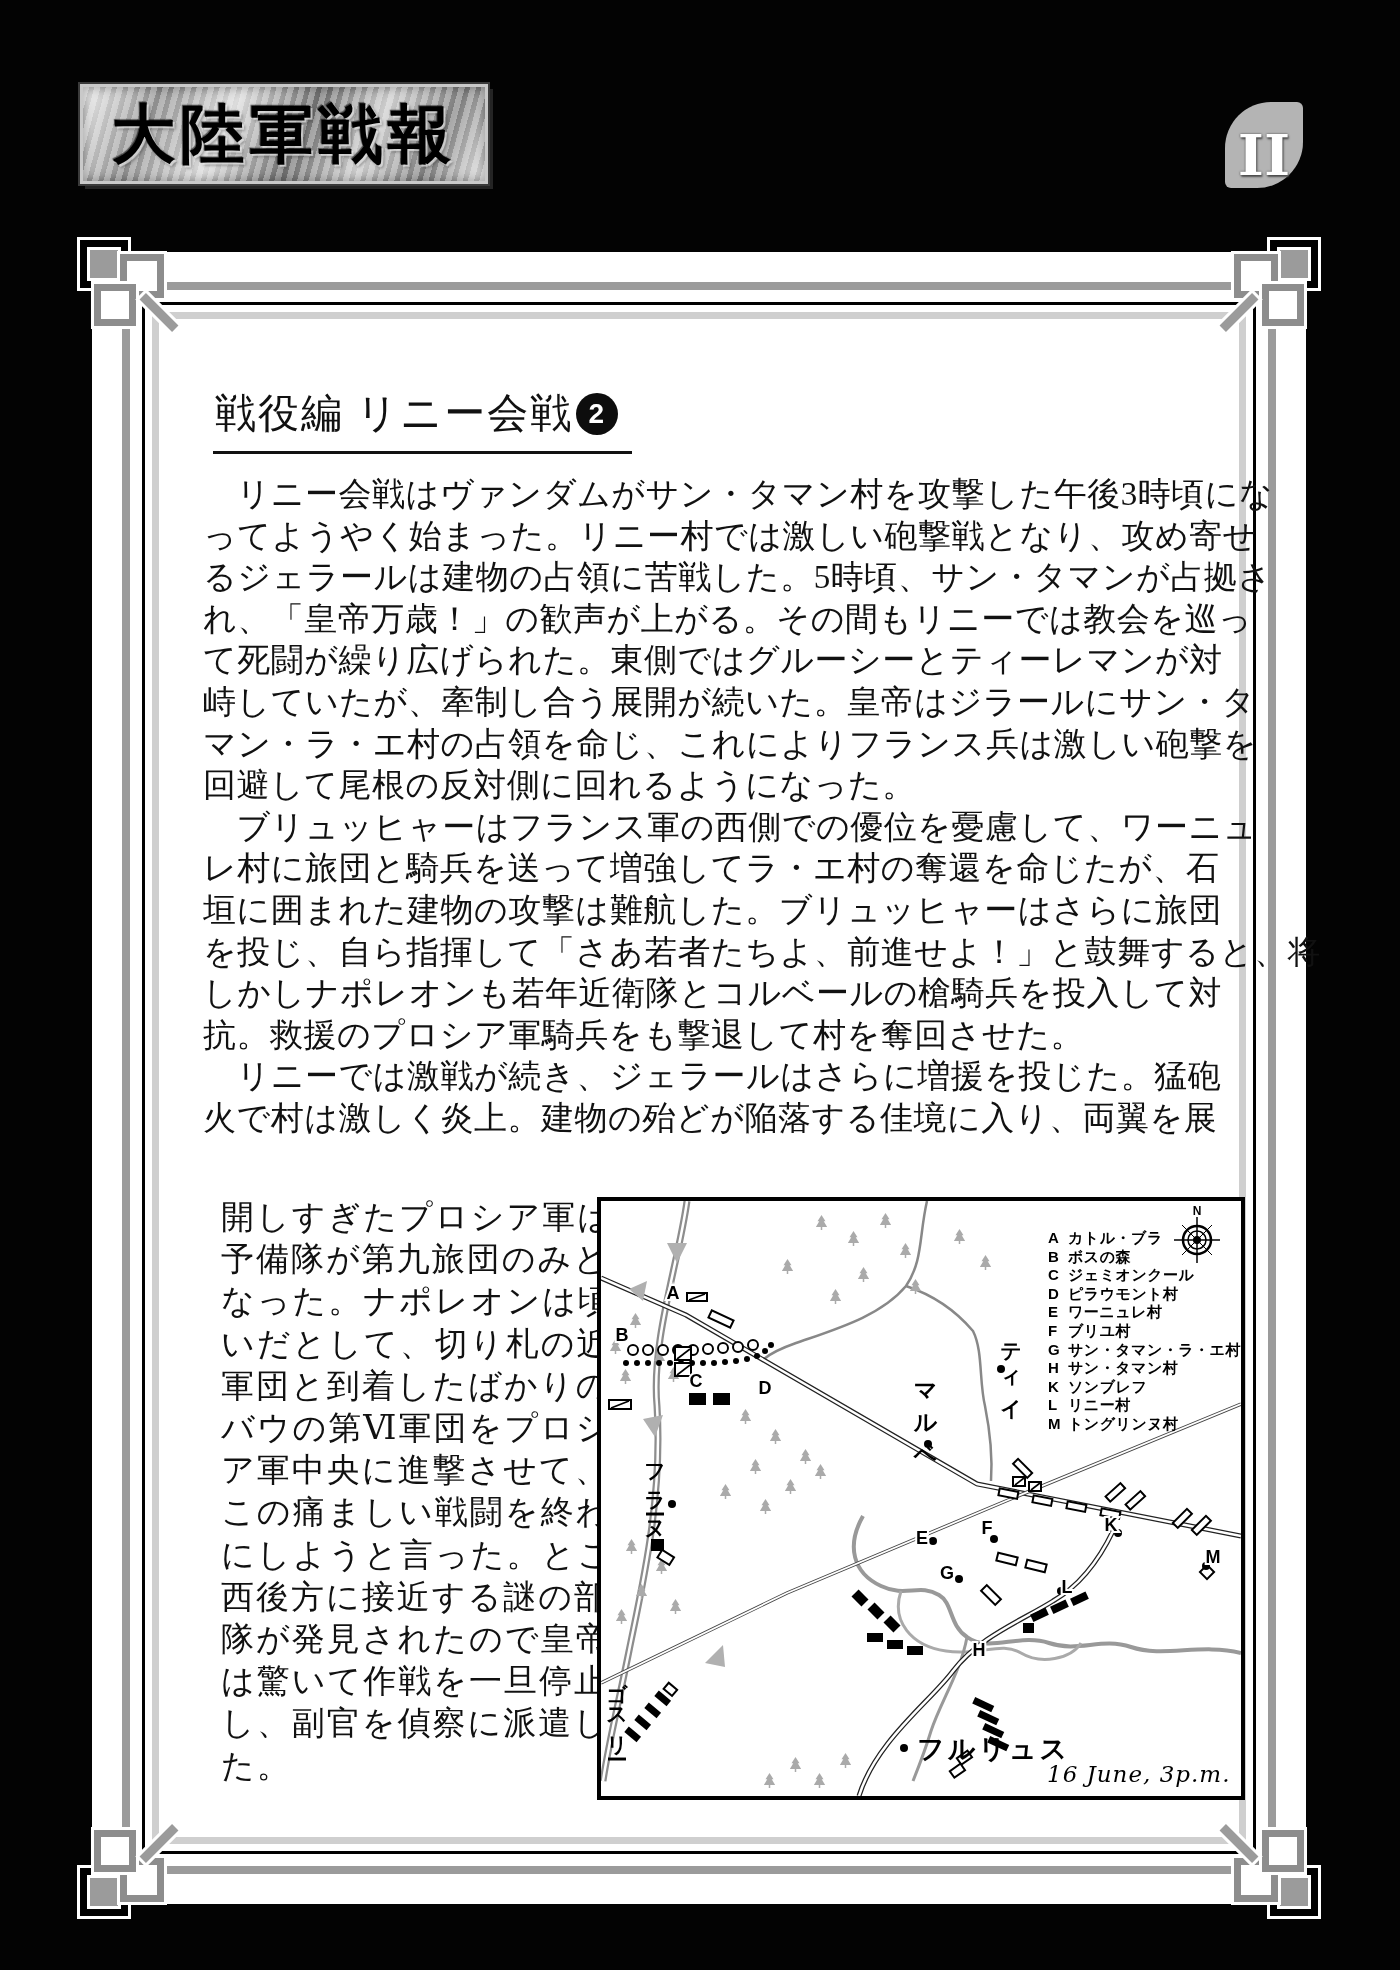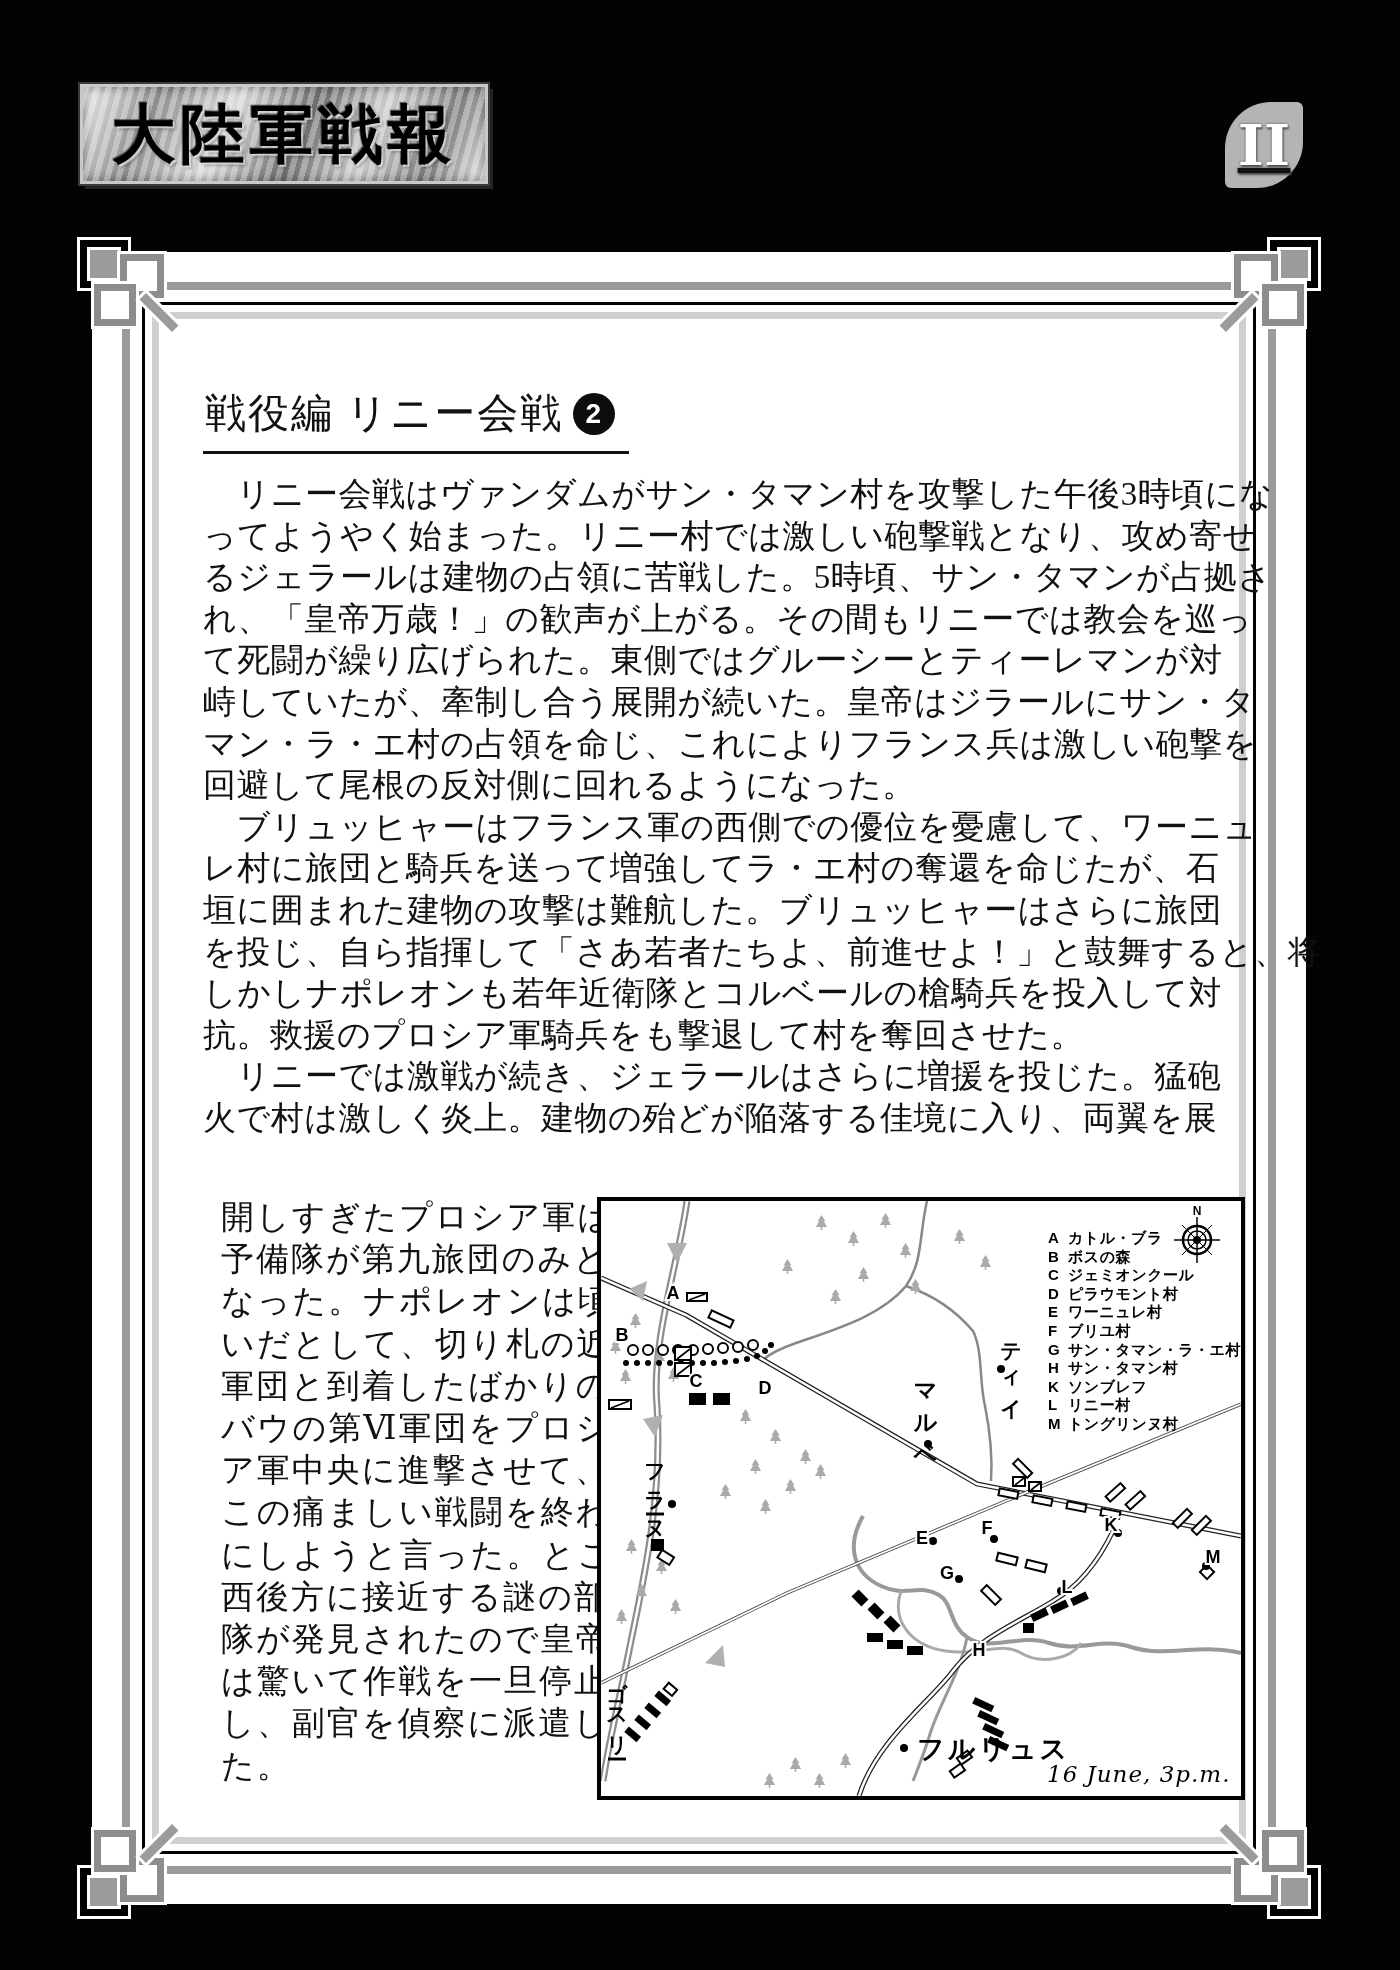"II" .pagenum { align-items: center -> flex-end; text-decoration: underline -> none }
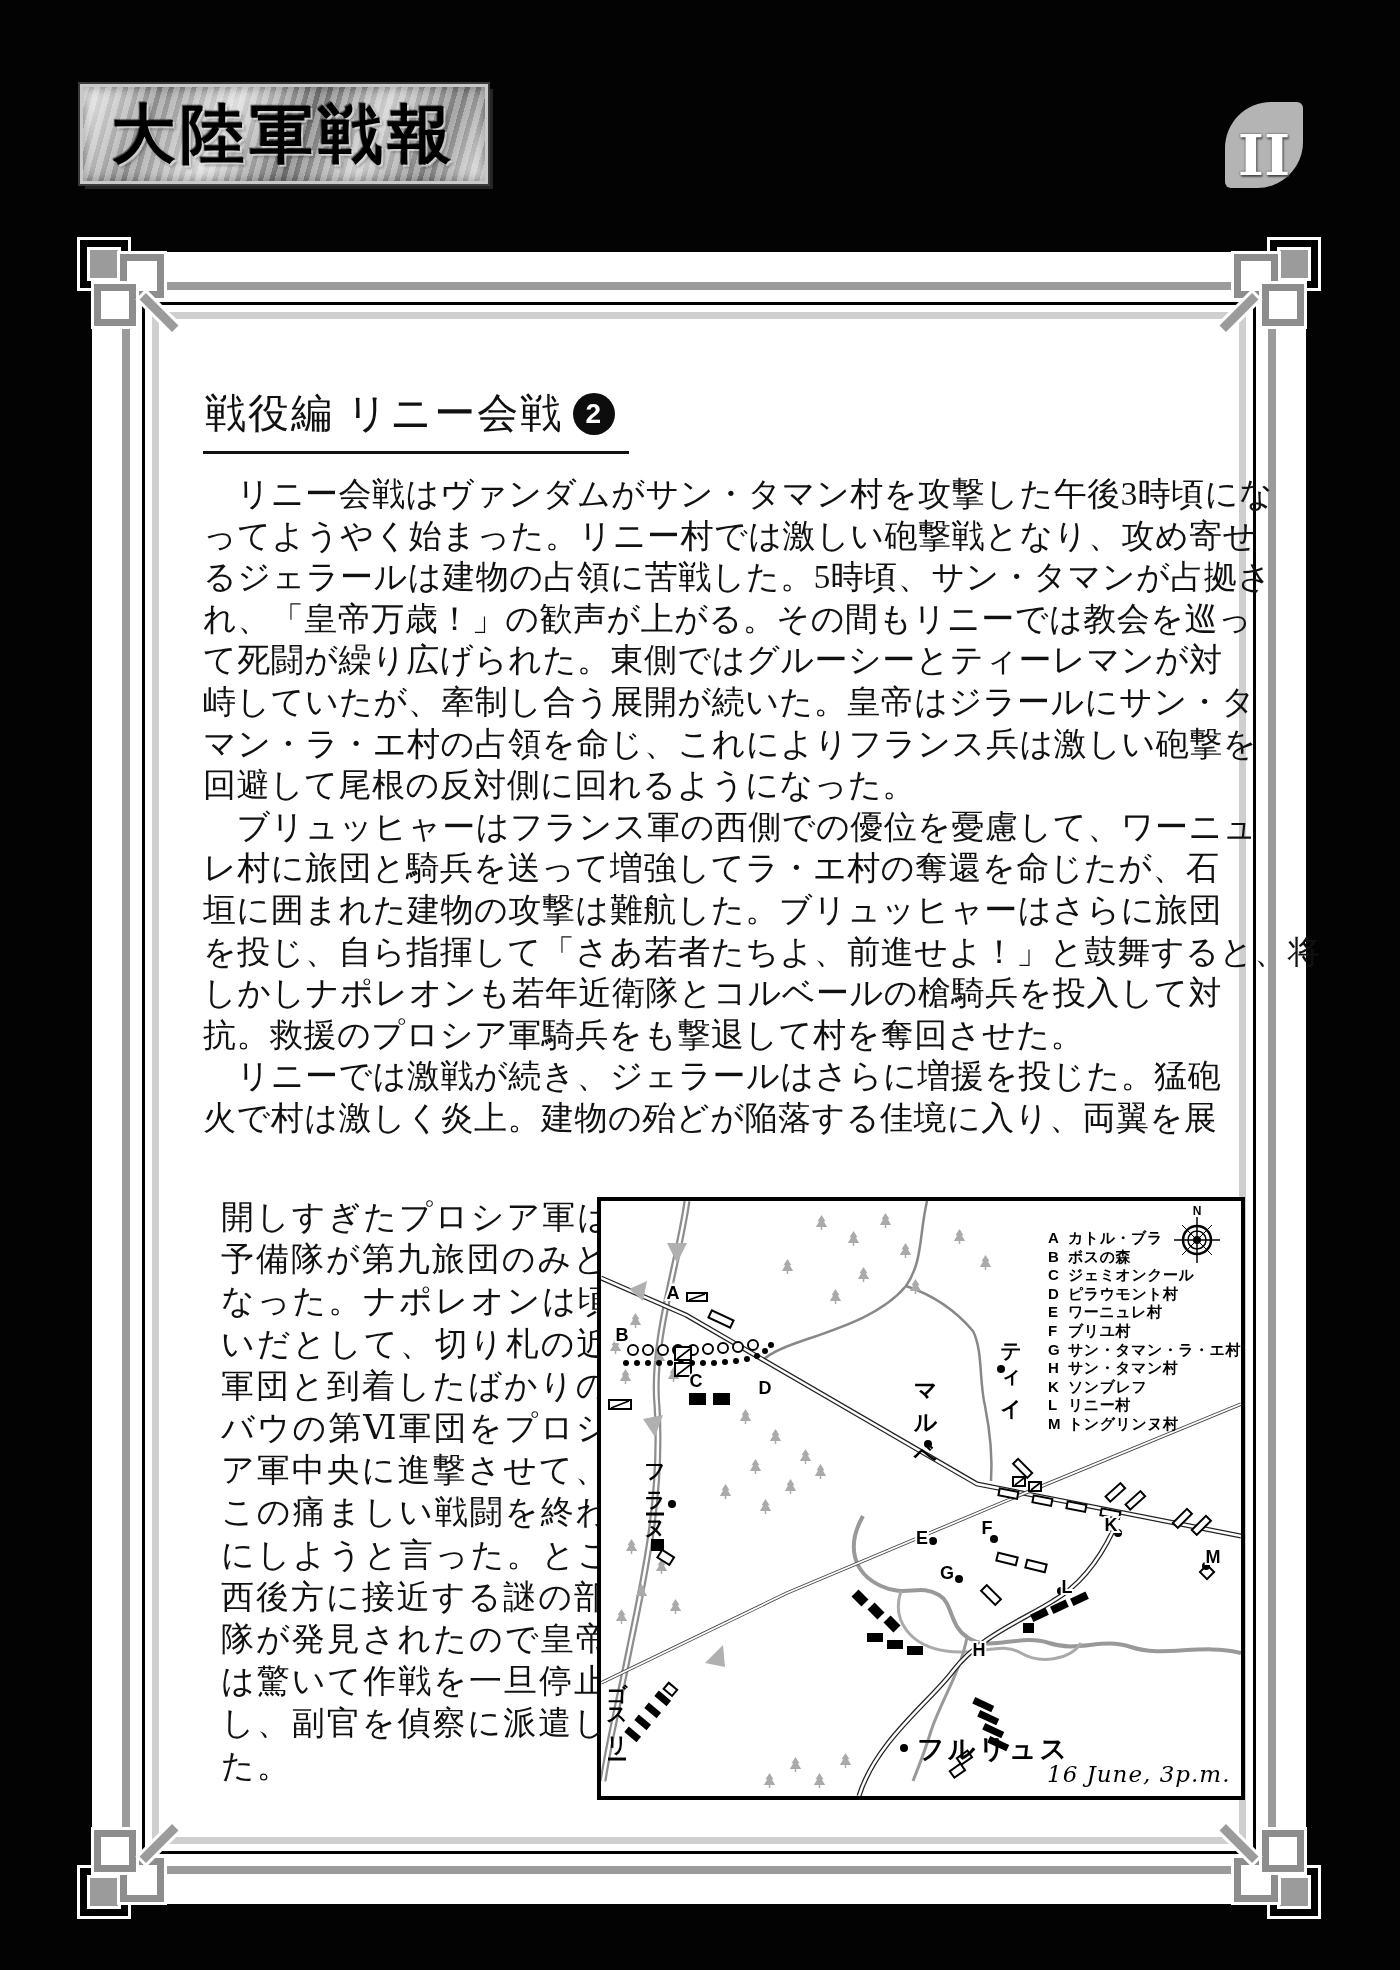"戦役編 リニー会戦" .heading { gap: 10px -> 3px; left: 203px -> 213px }
